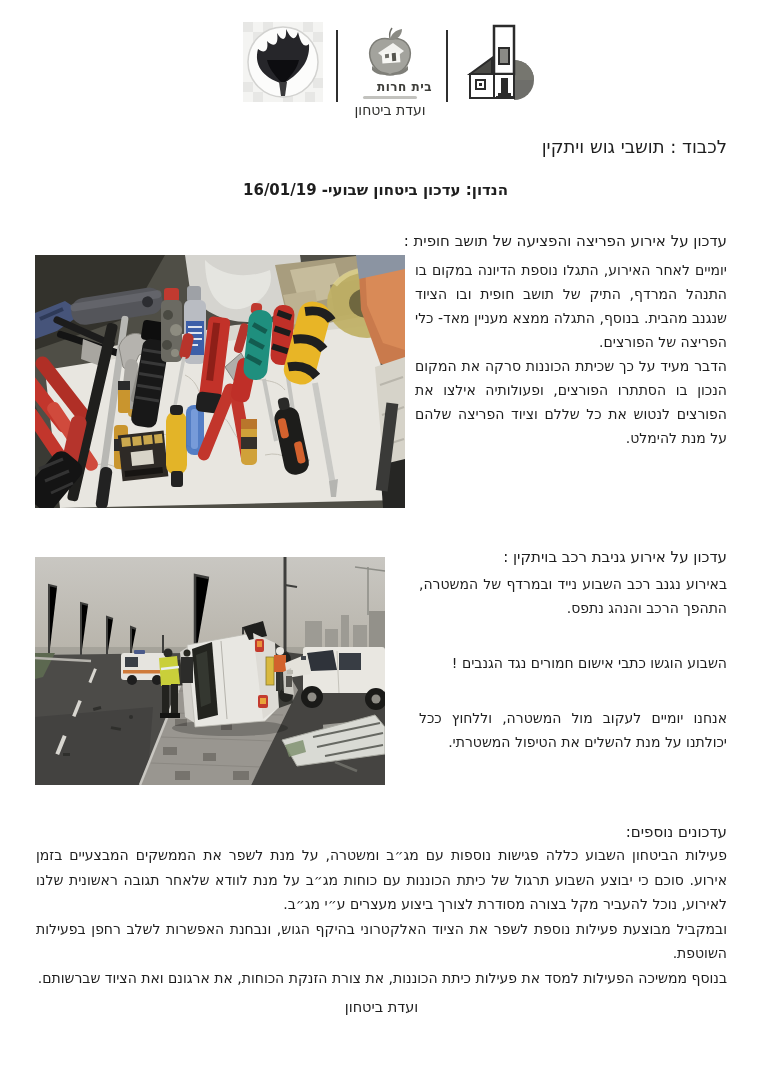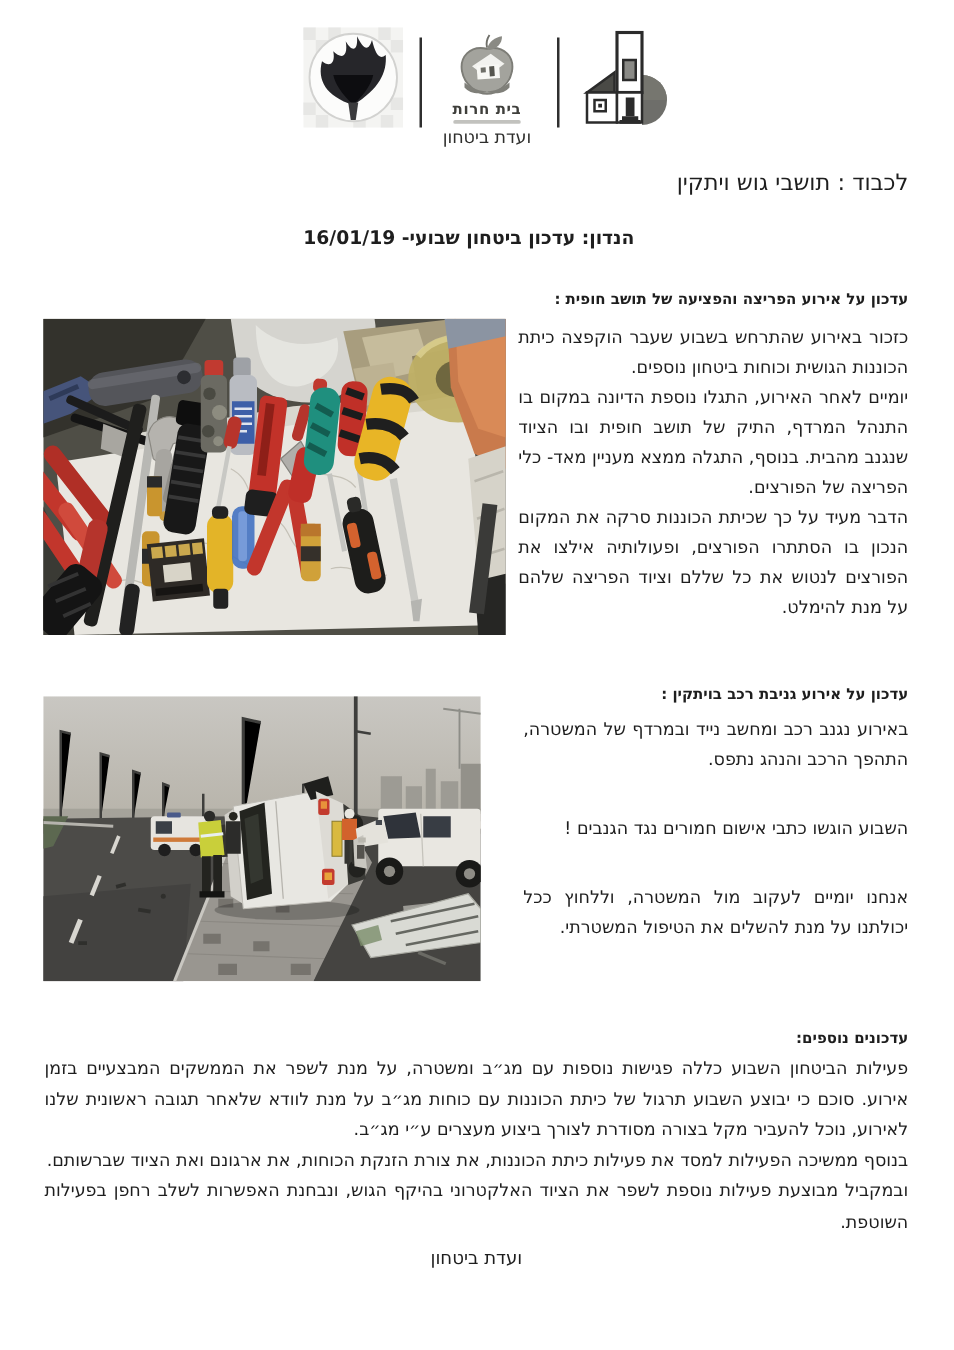"בית חרות" .center-logo-text { text-align: center -> right }
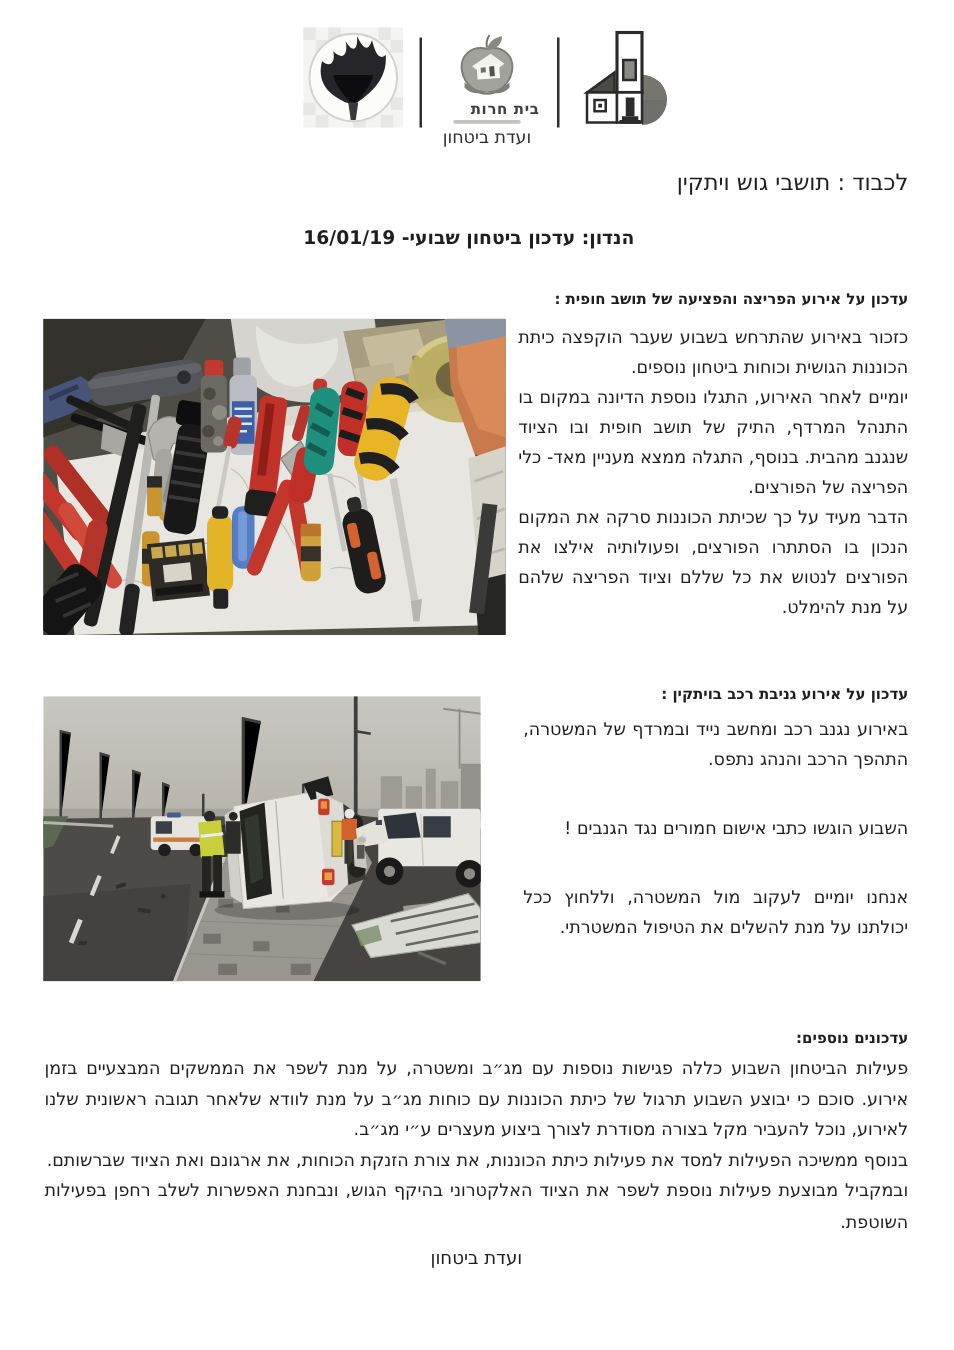"עדכון על אירוע הפריצה והפציעה" .sec-heading { font-size: 12px -> 15px; font-weight: bold -> normal }
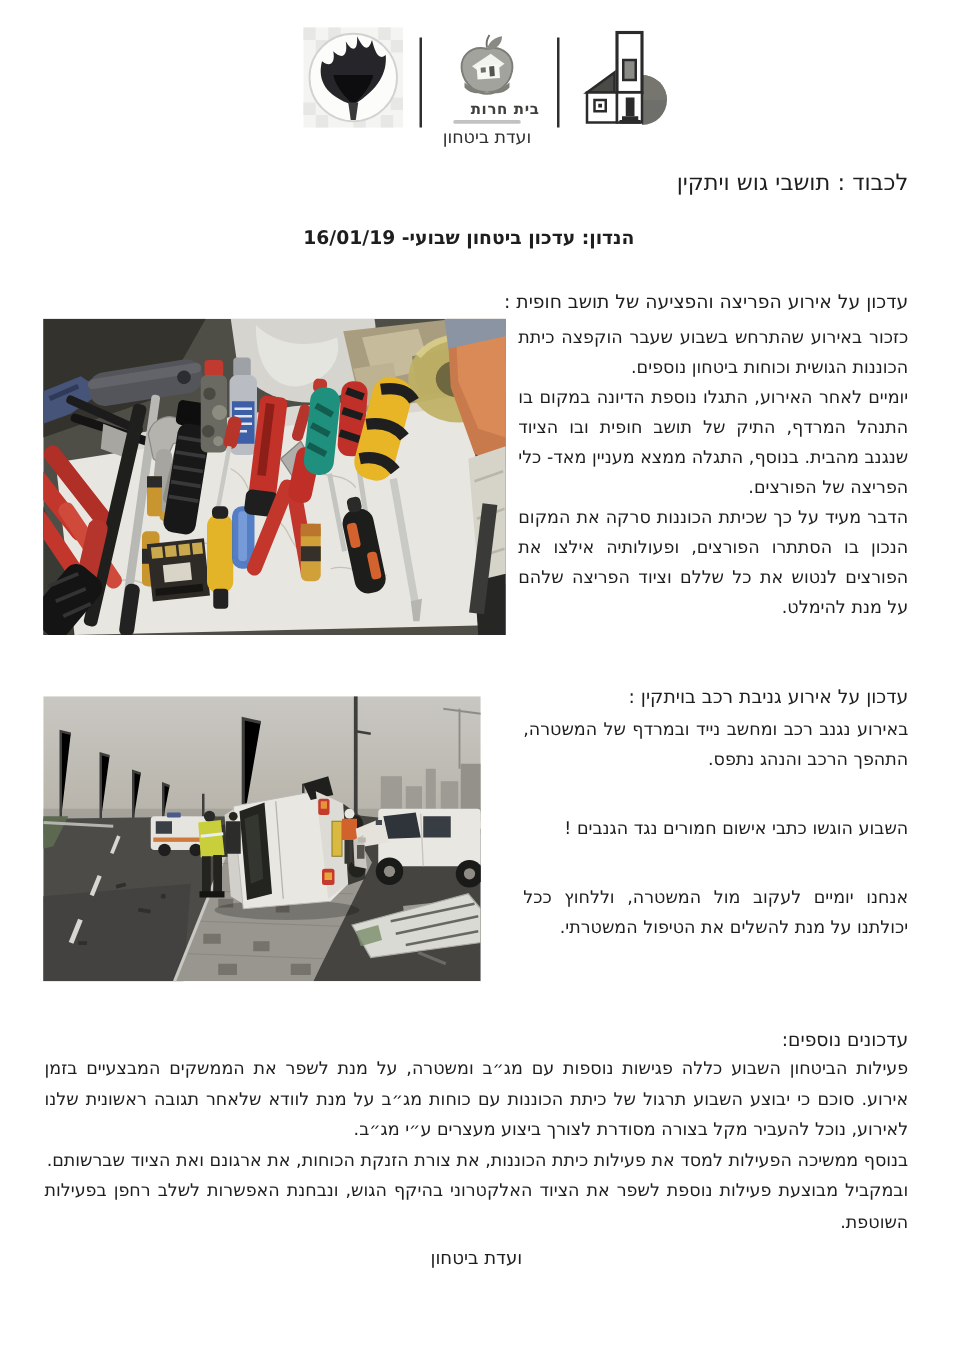"כזכור באירוע שהתרחש בשבוע שעבר" p { html: <p>כזכור באירוע שהתרחש בשבוע שעבר הוקפצה כיתת הכוננות הגושית וכוחות ביטחון נוספים.</p> -> none }
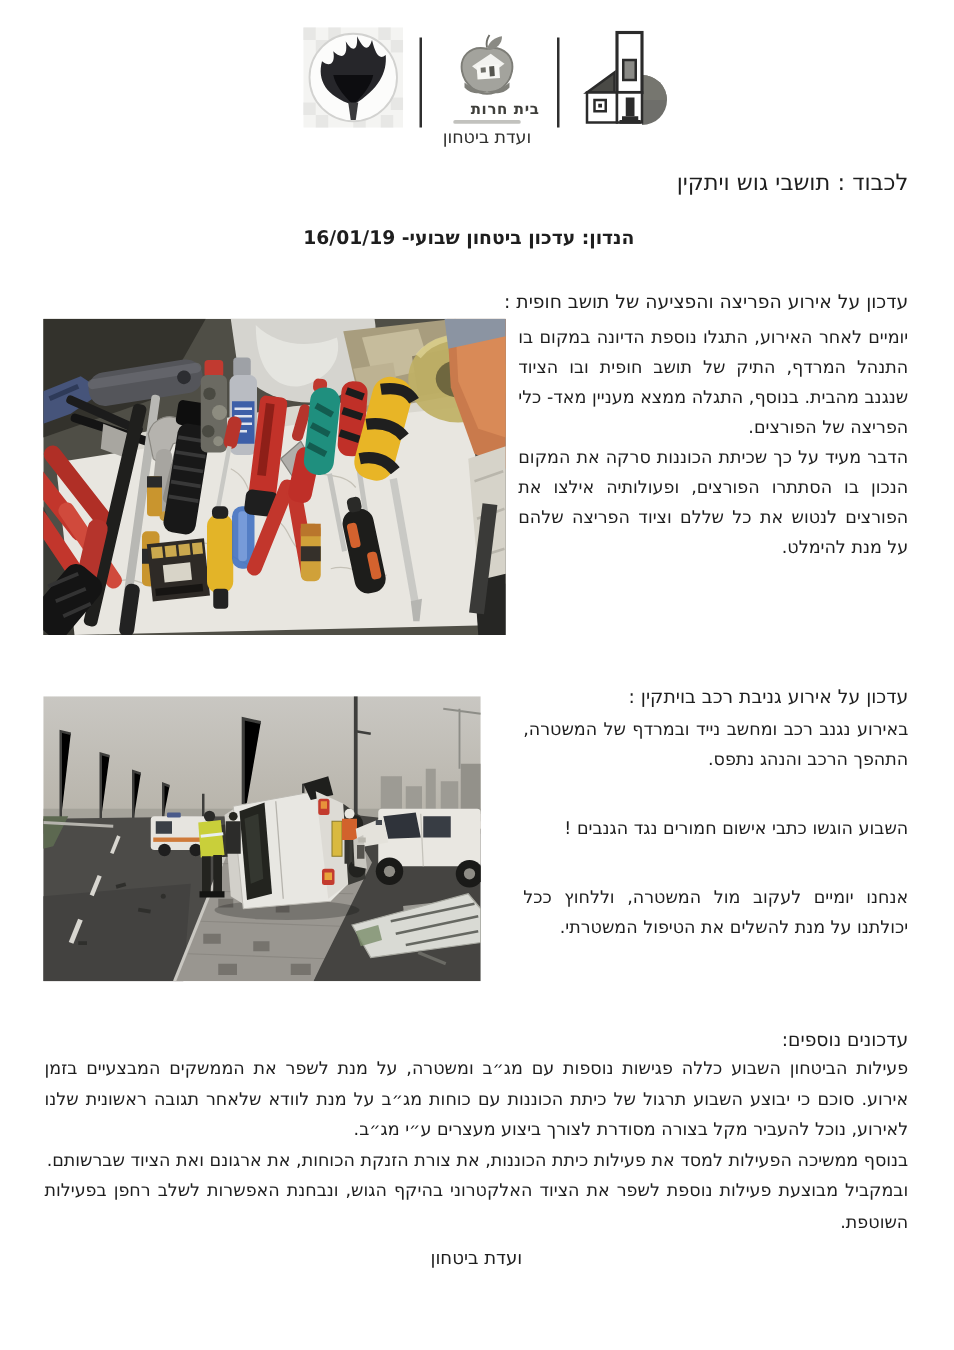"באירוע נגנב רכב ומחשב נייד" p { text: ומחשב -> השבוע }
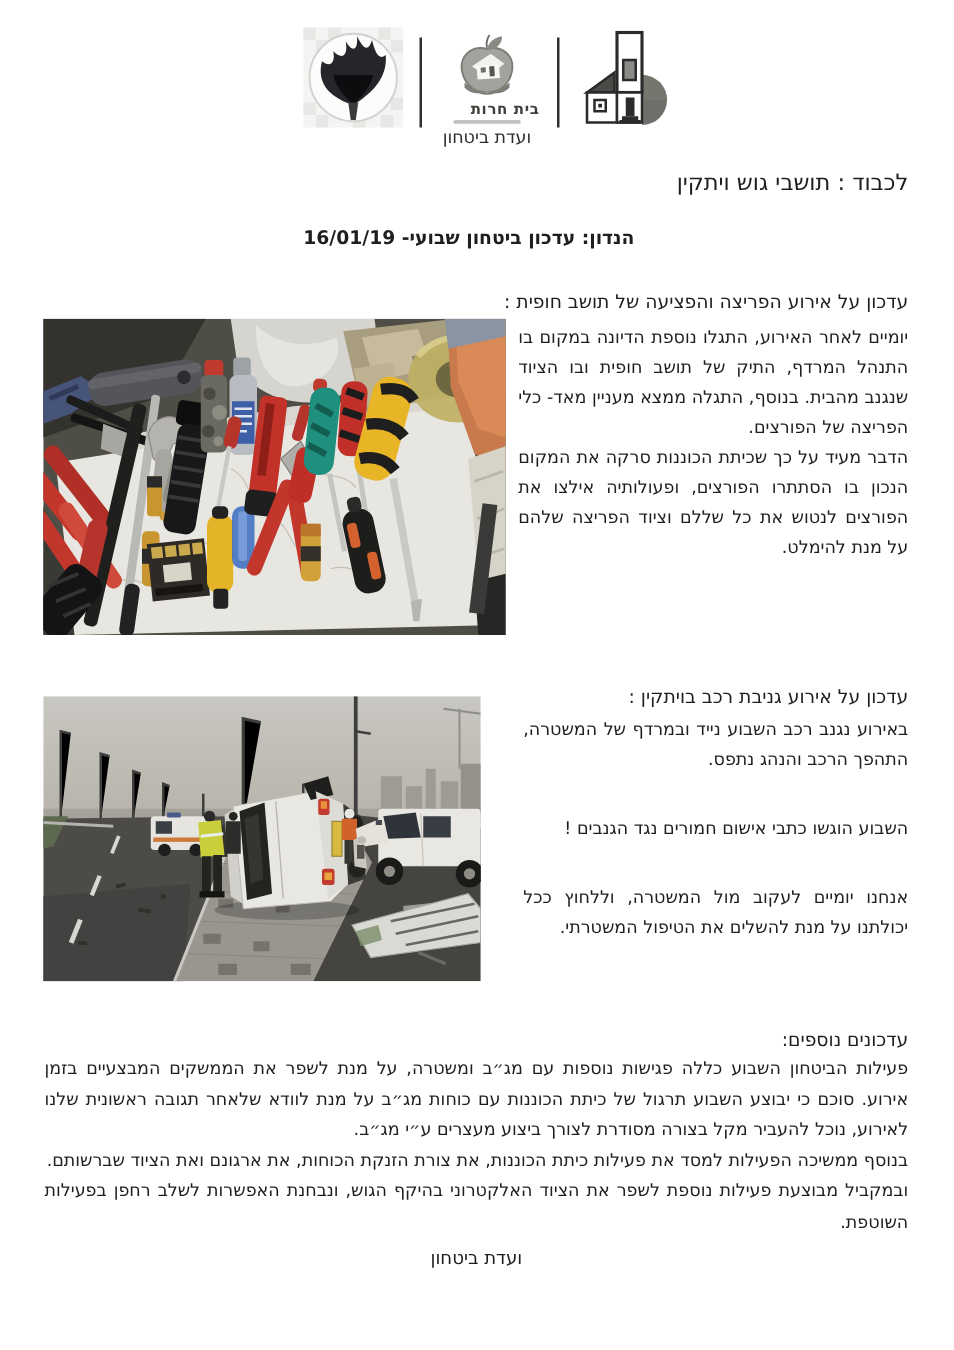"בנוסף ממשיכה הפעילות למסד את" p { order: before "ובמקביל מבוצעת פעילות נוספת לשפר" -> after "ובמקביל מבוצעת פעילות נוספת לשפר" }
